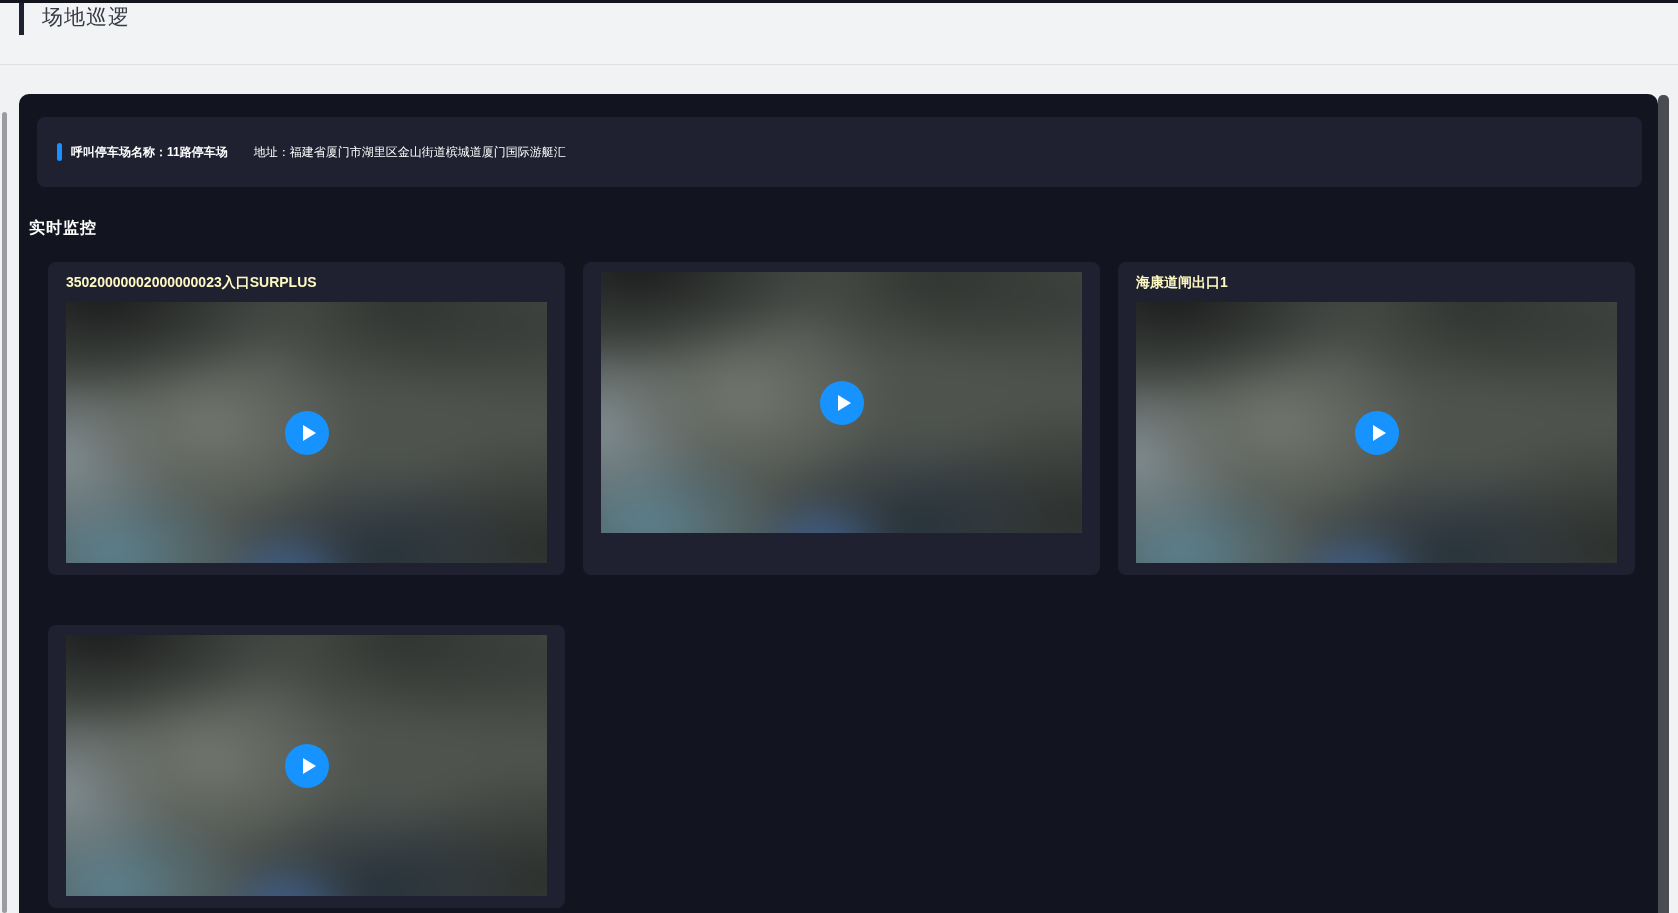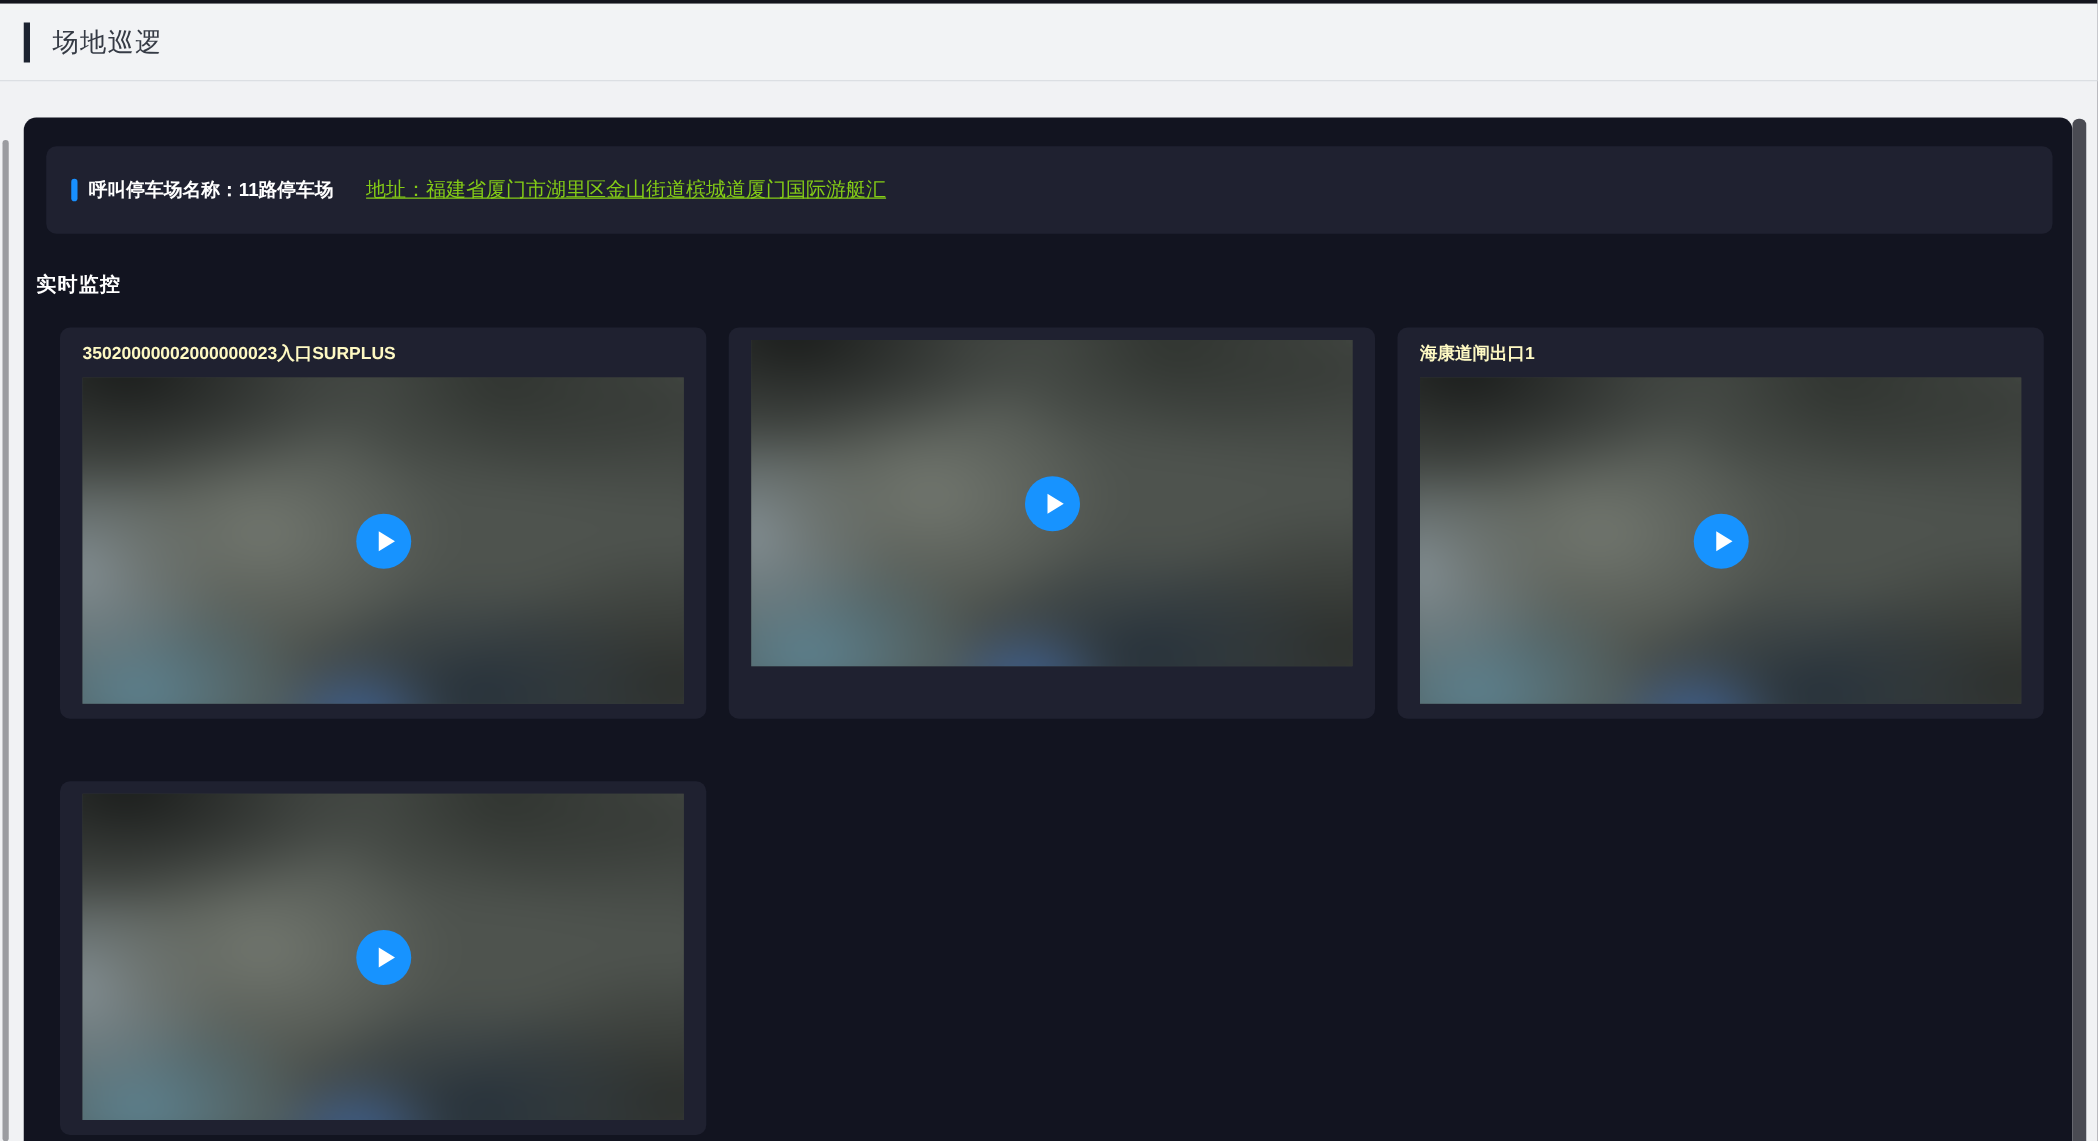"场地巡逻" .page-header { align-items: center -> flex-start }
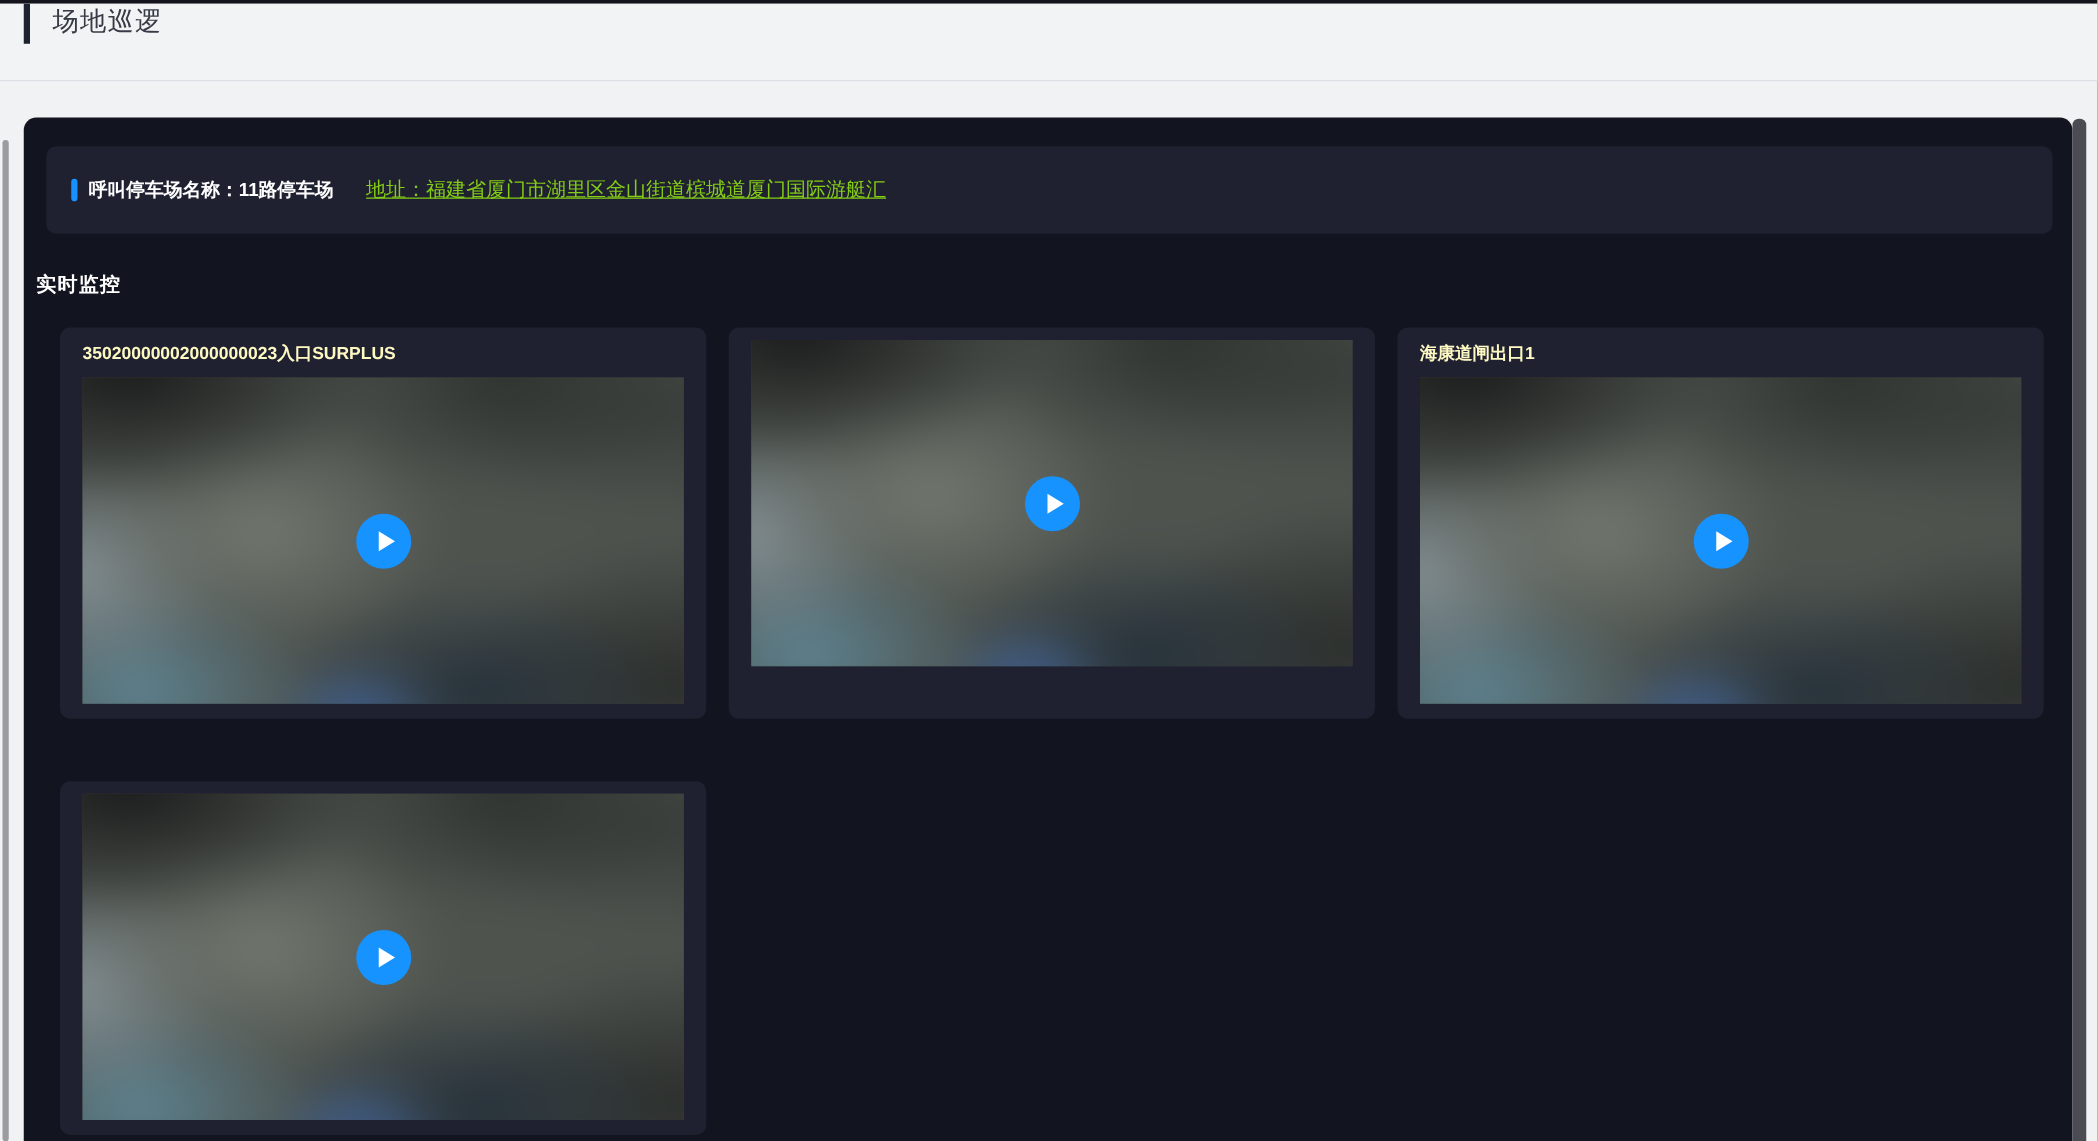"呼叫停车场名称：11路停车场" .info-name { font-size: 15px -> 12px }
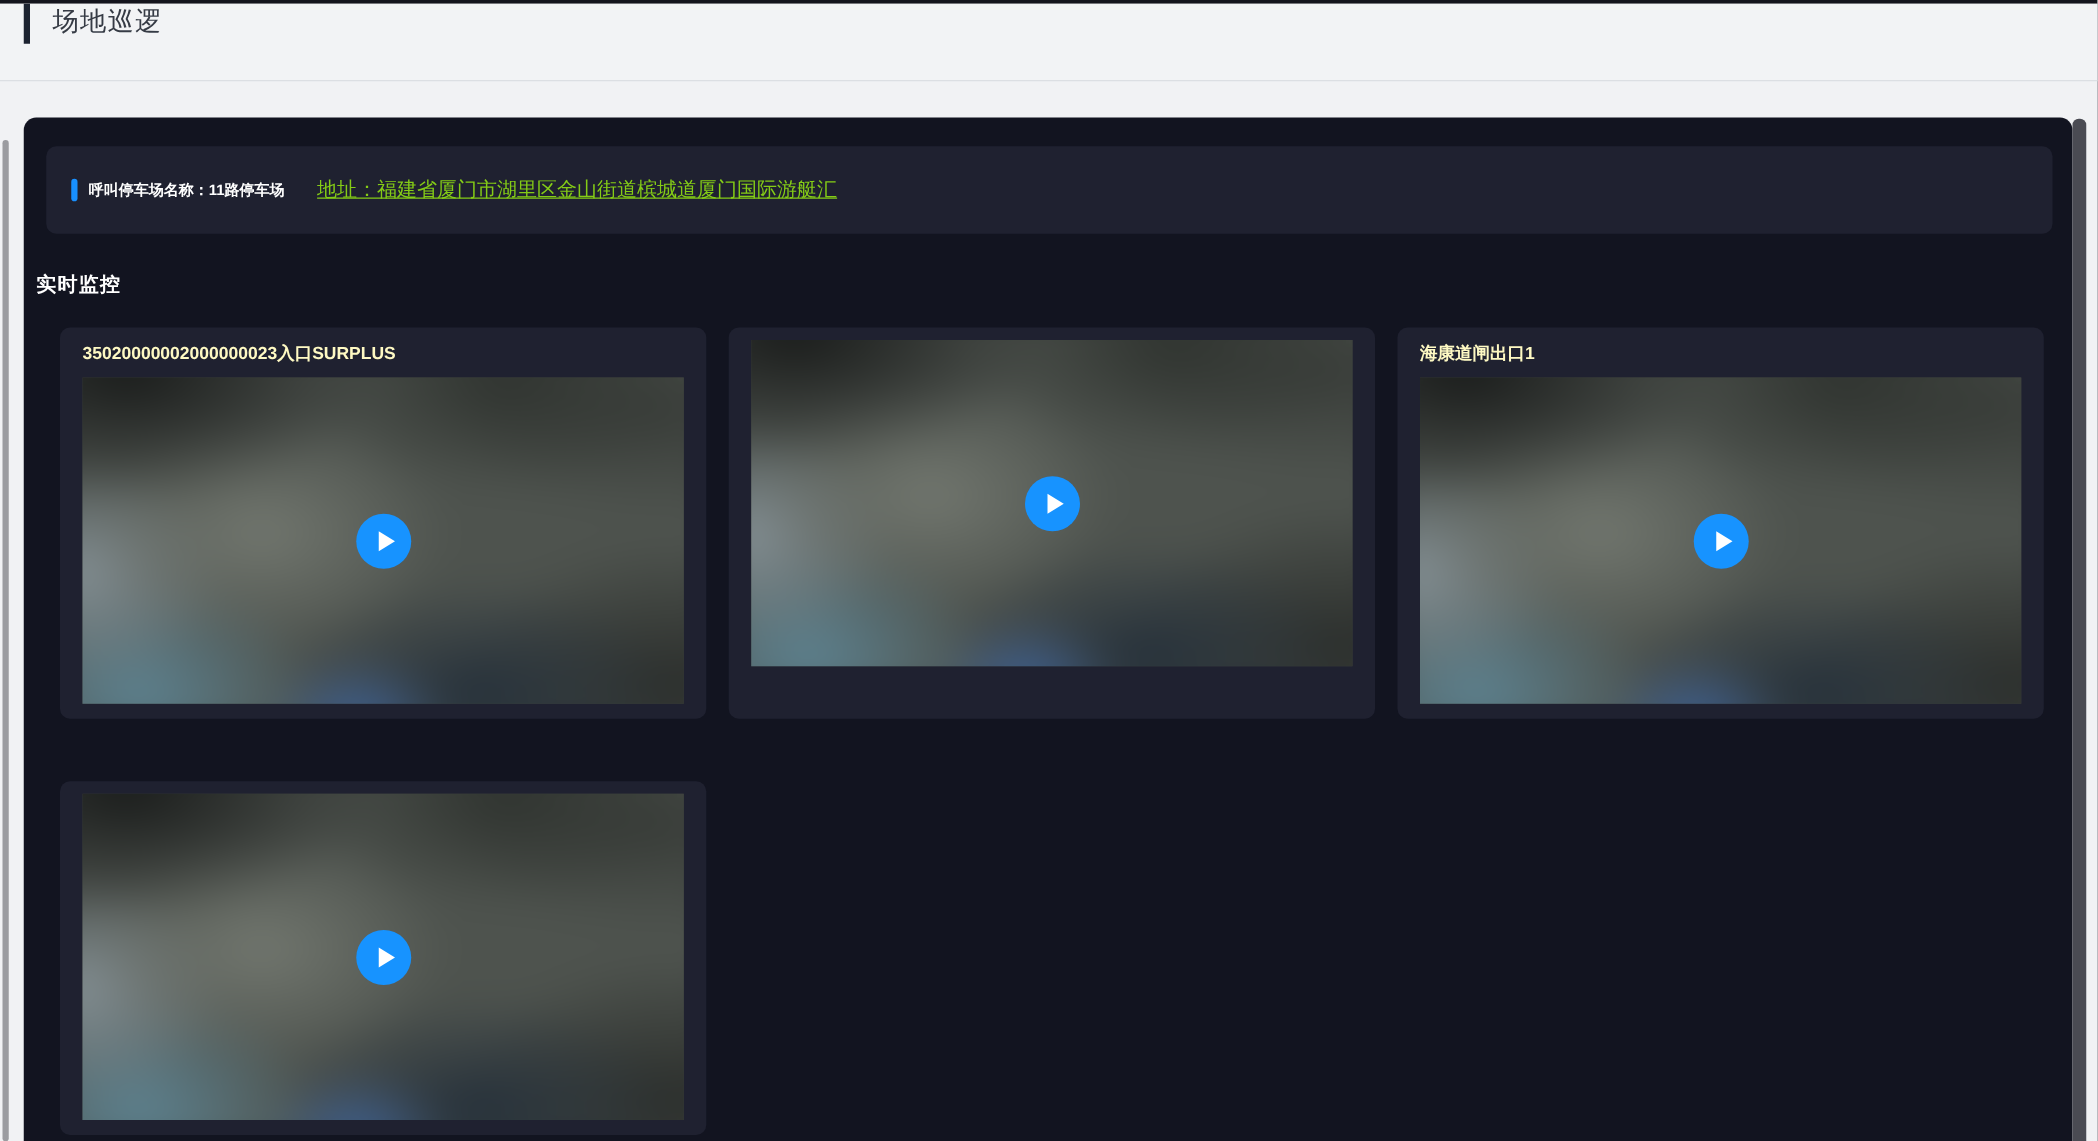"地址：福建省厦门市湖里区金山街道槟城道厦门国际游艇汇" .info-addr { color: #84cc16 -> #ffffff; font-size: 16px -> 12px; text-decoration: underline -> none }
